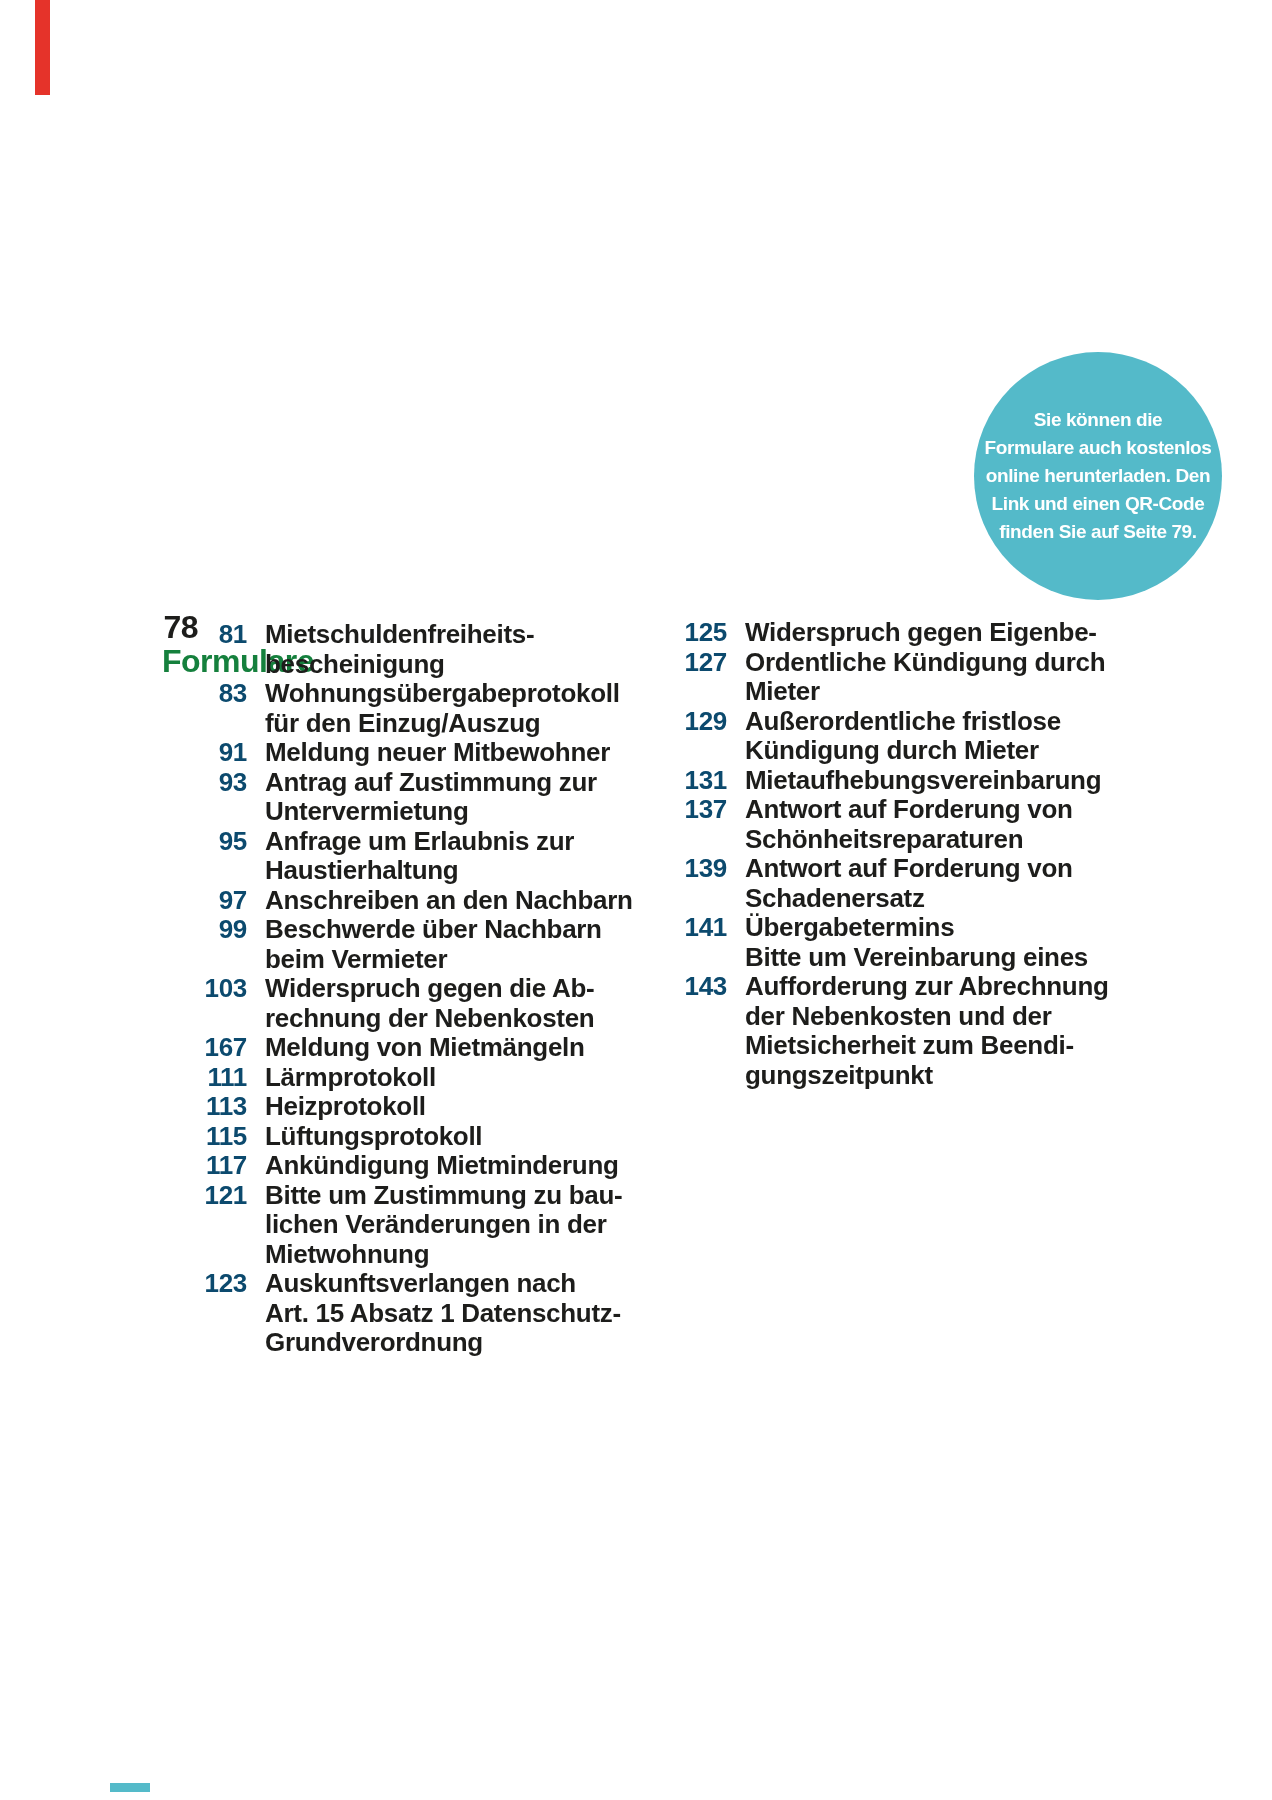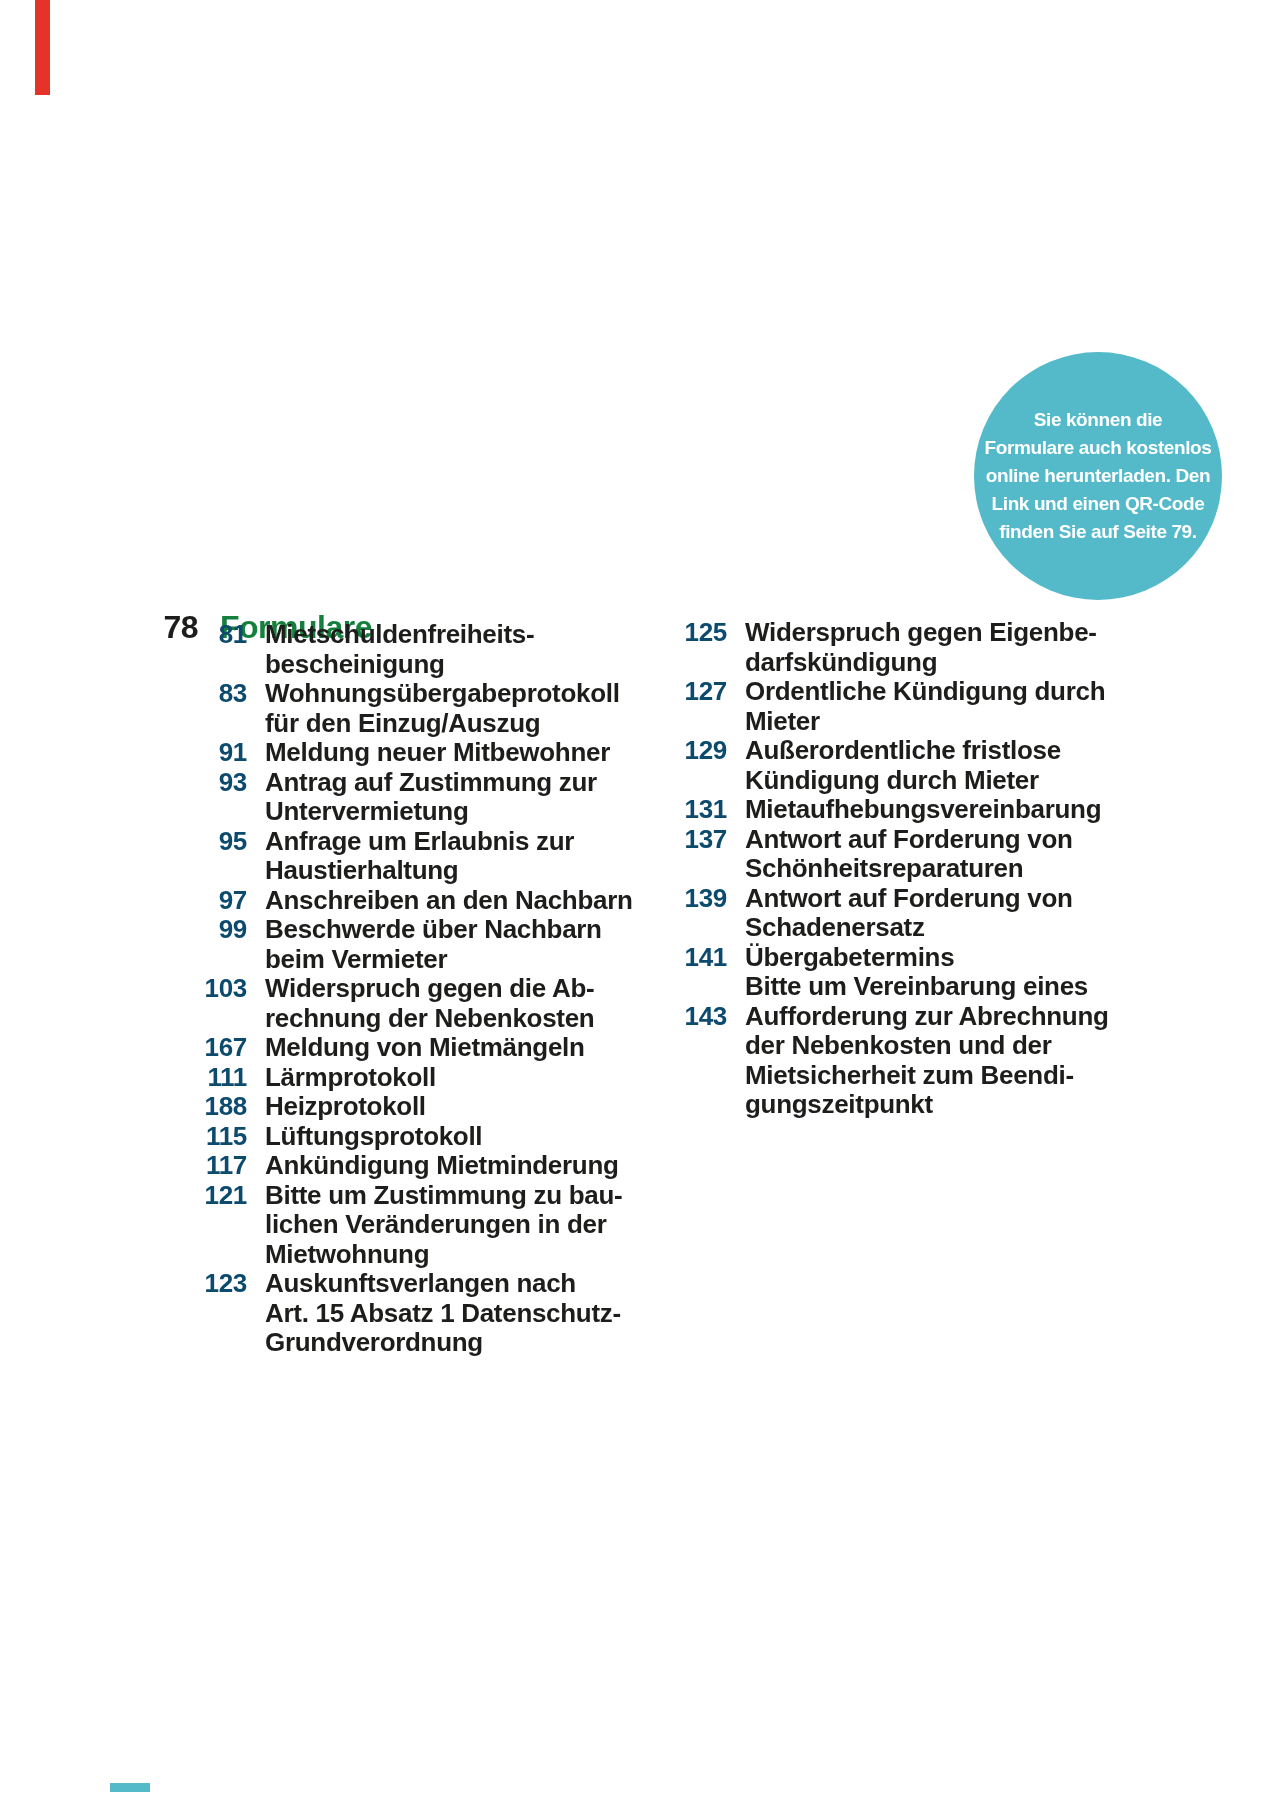"78" .toc-header { flex-direction: none -> column }
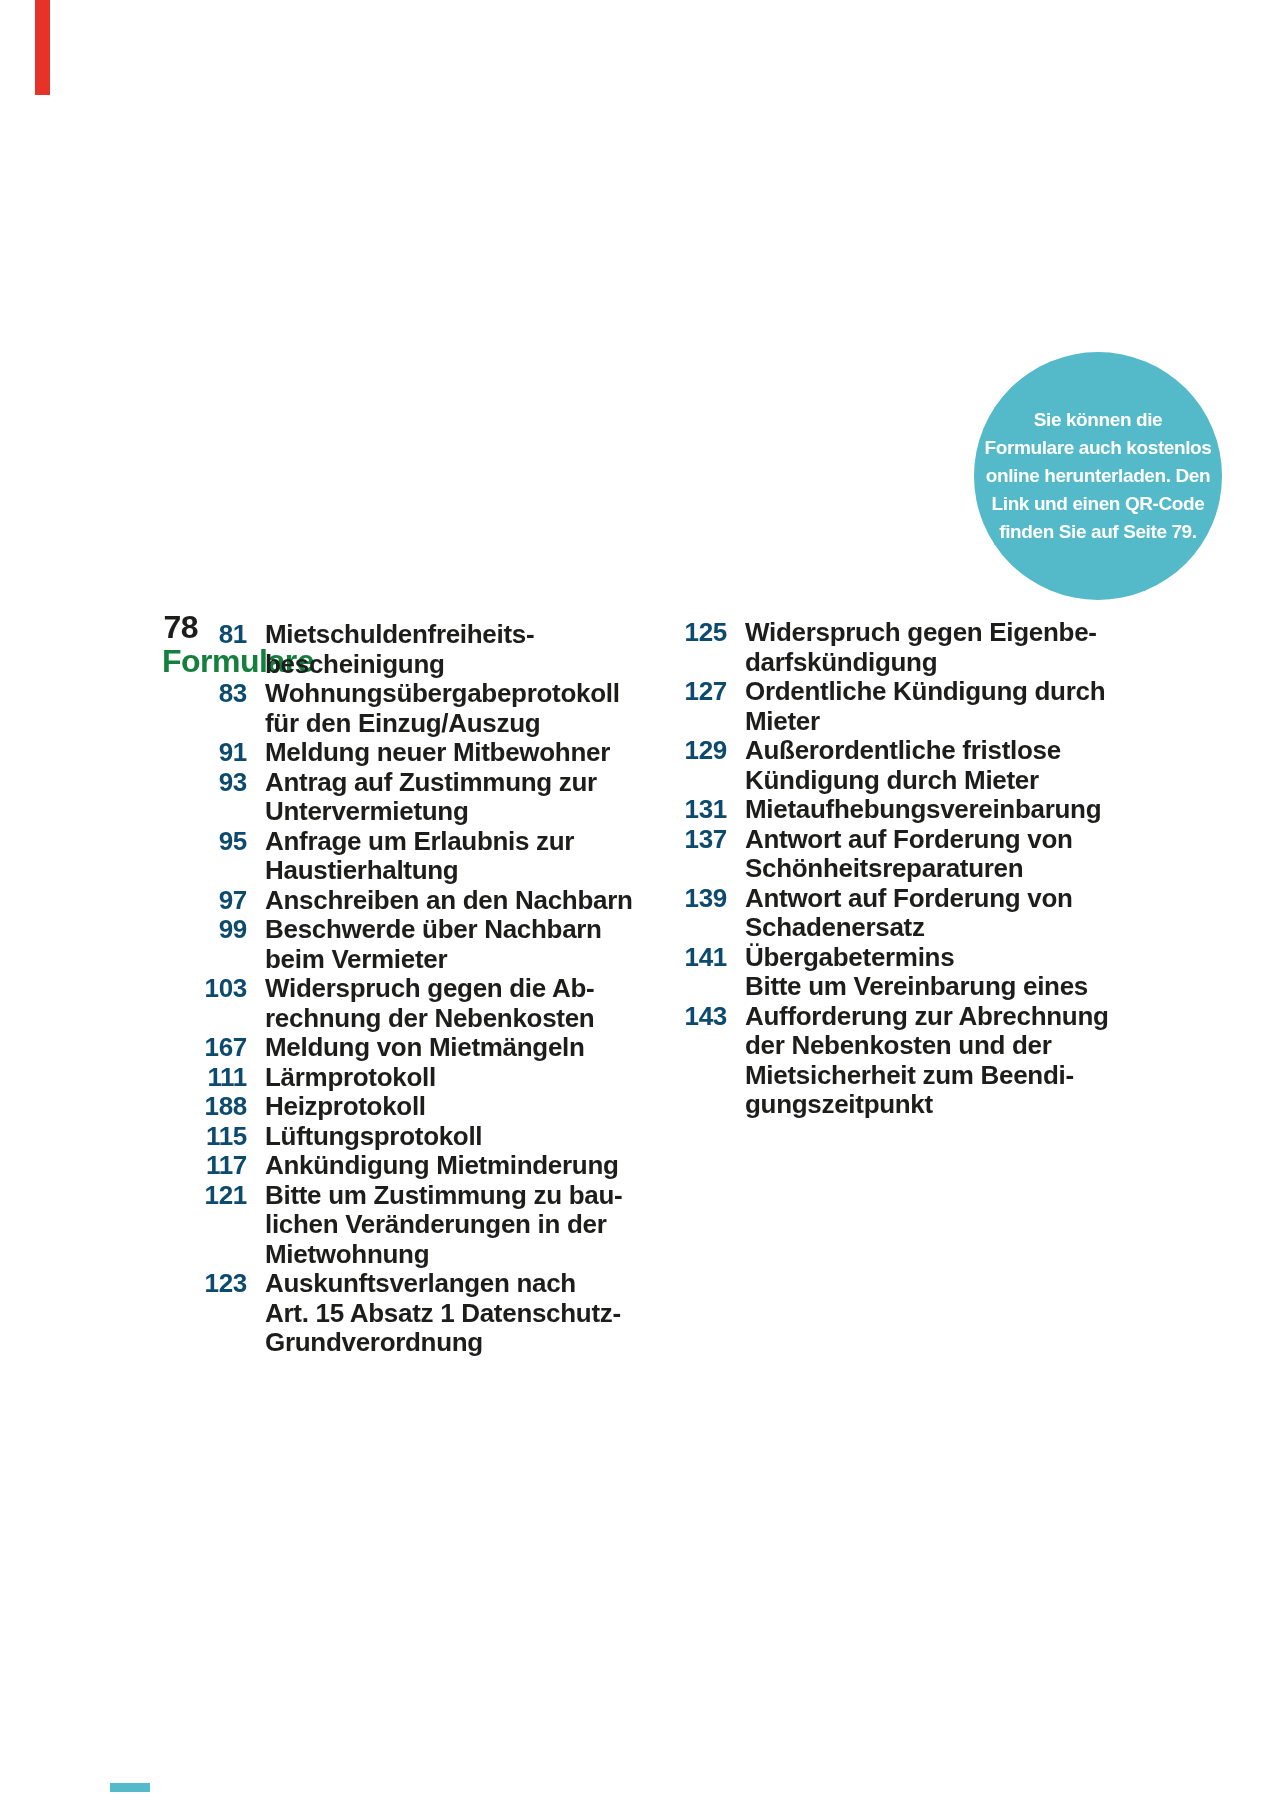"darfskündigung" div.toc-line { html: <div>darfskündigung</div> -> none }
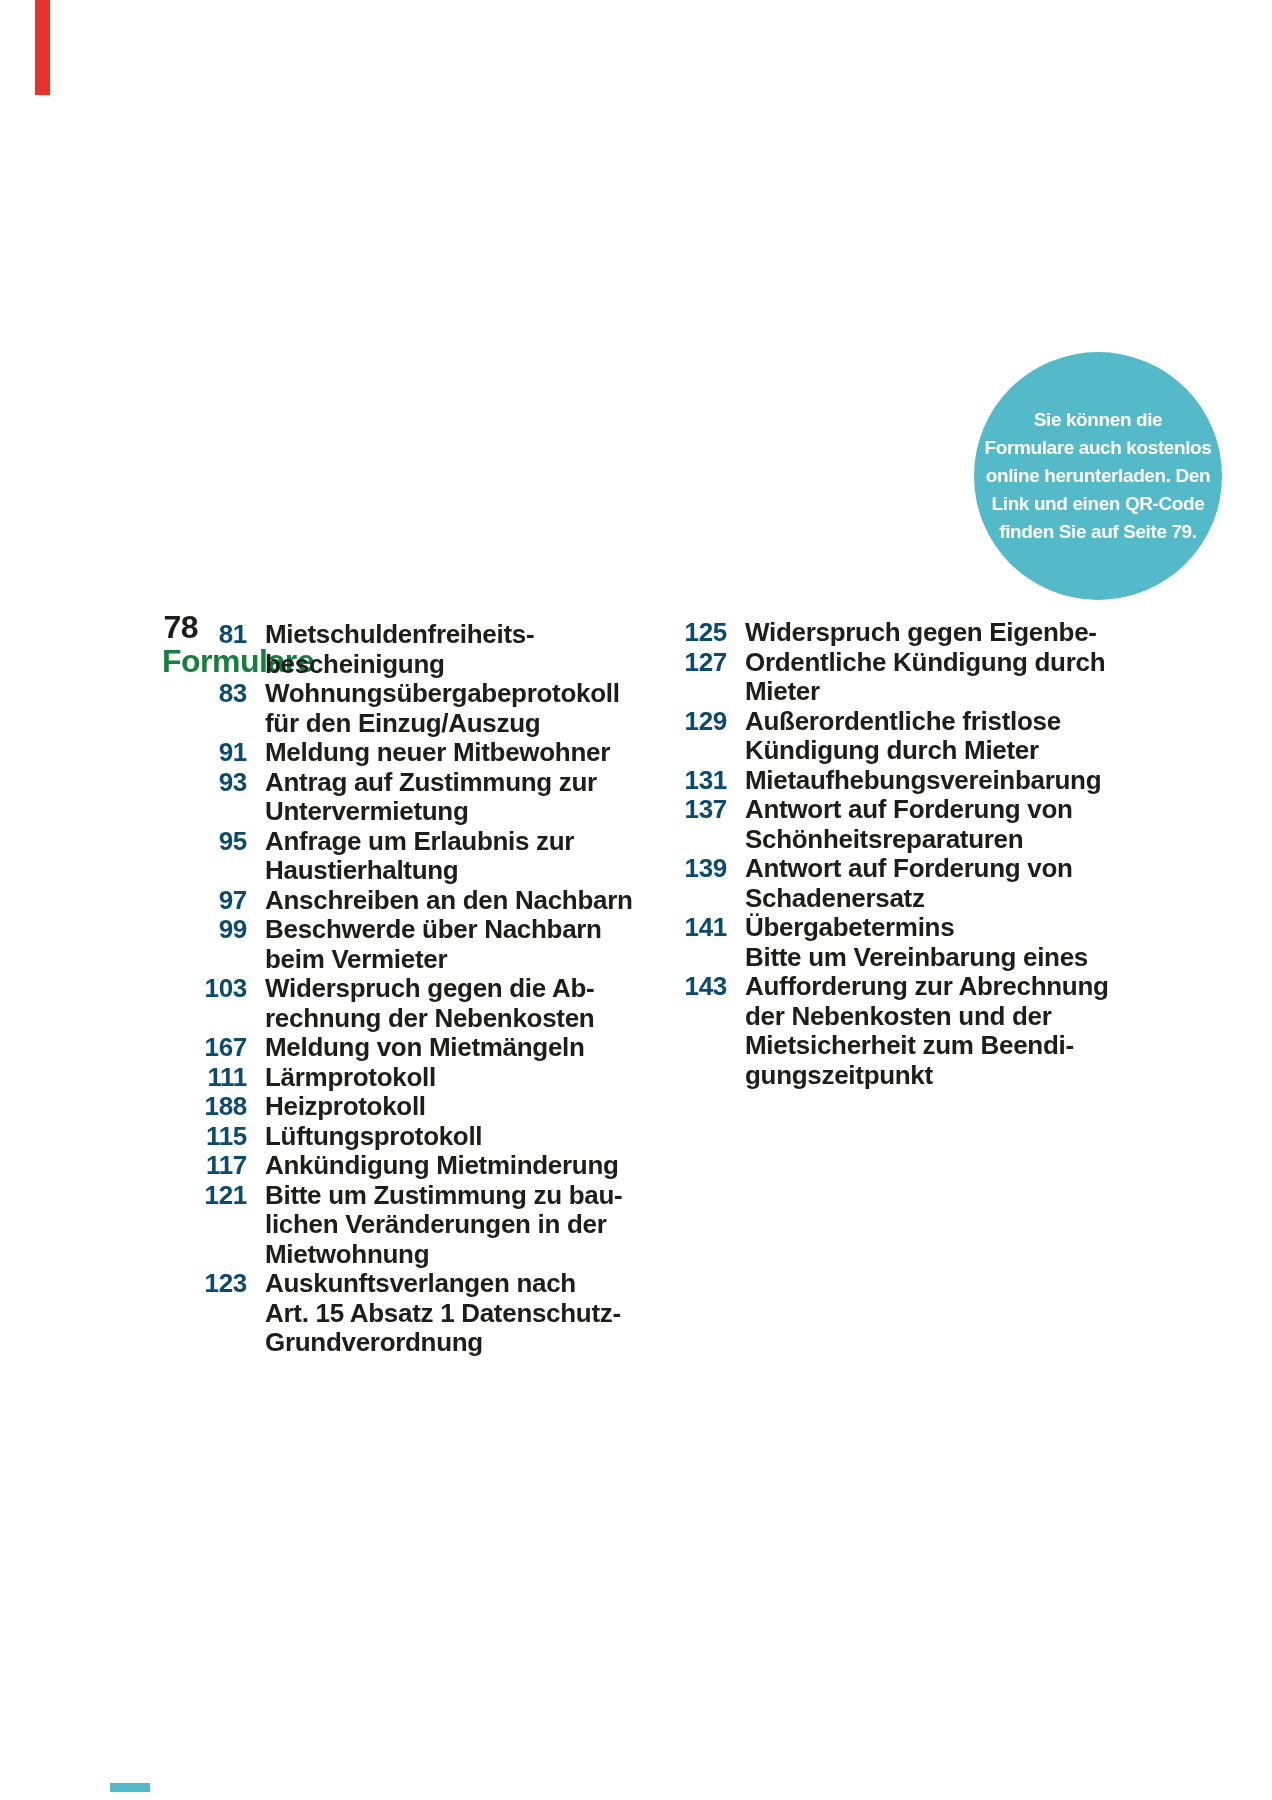"188" div.toc-num { text: 188 -> 113 }
